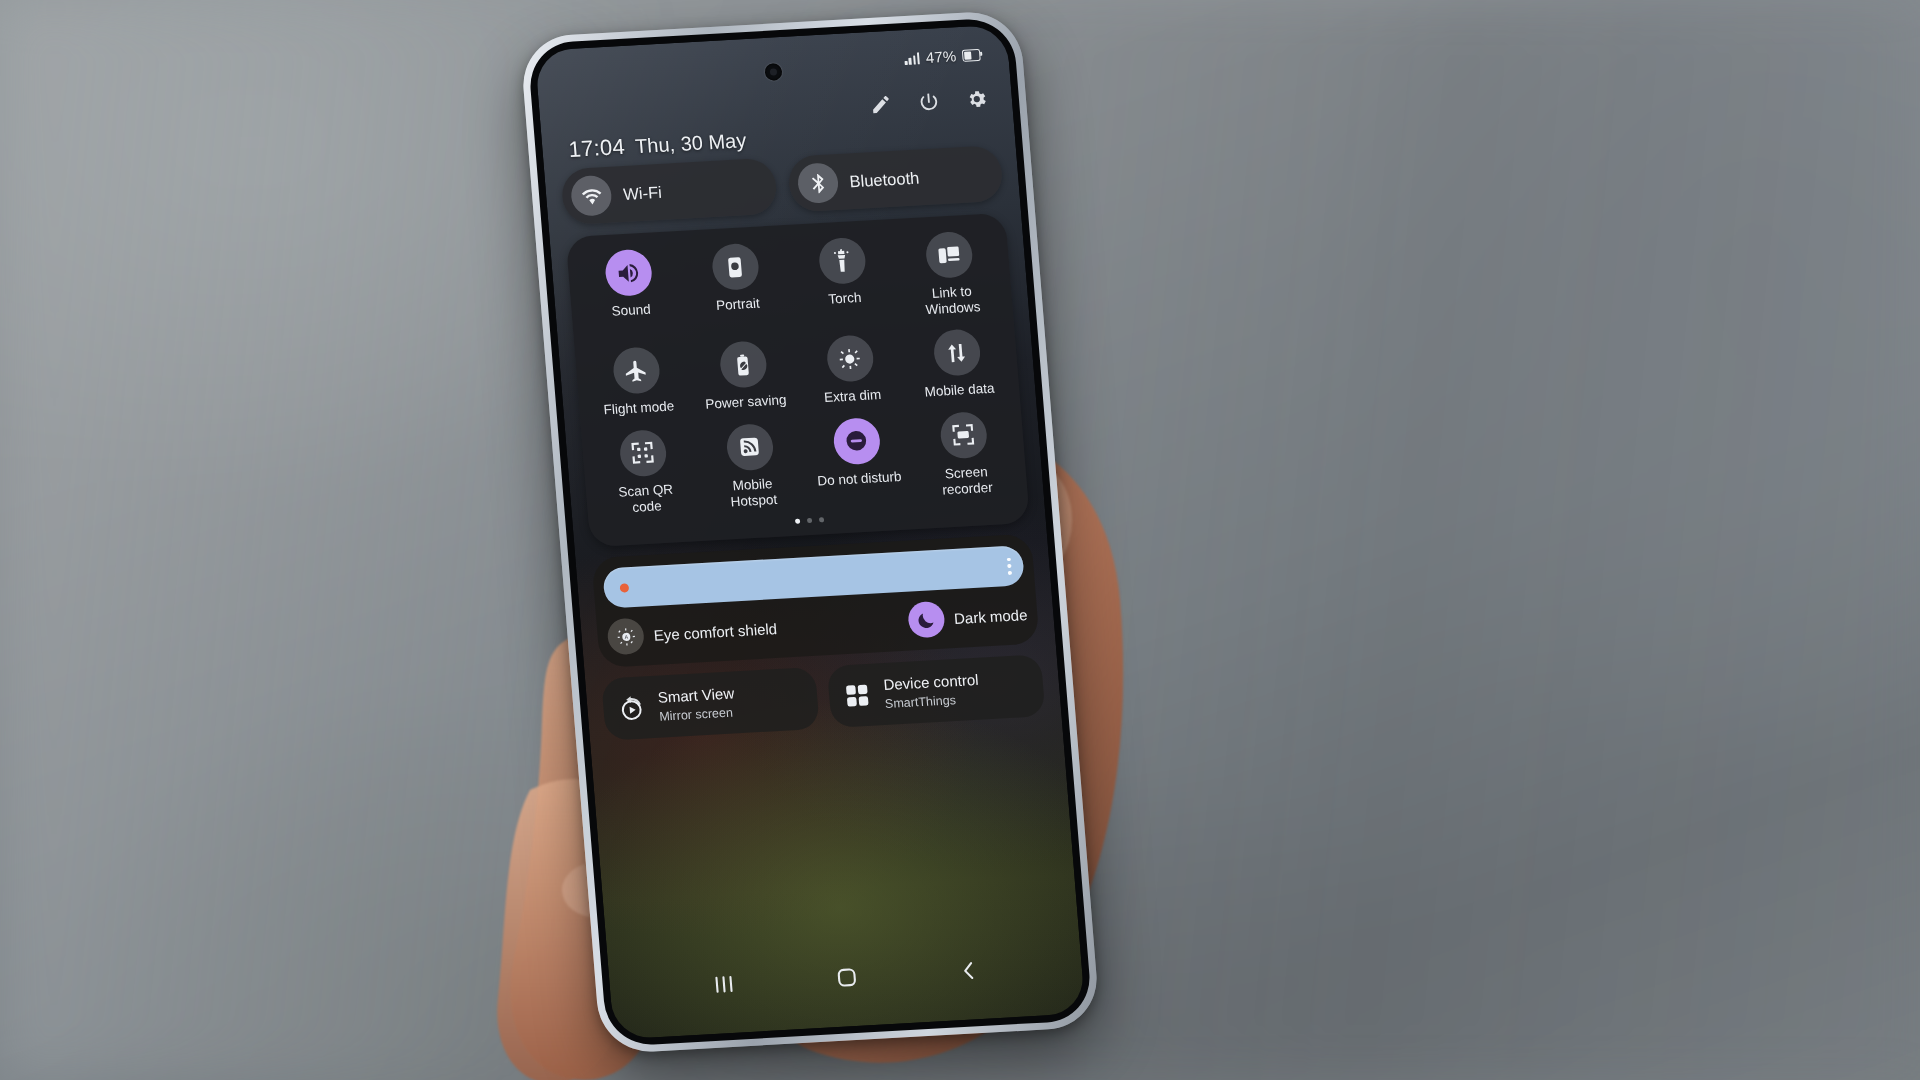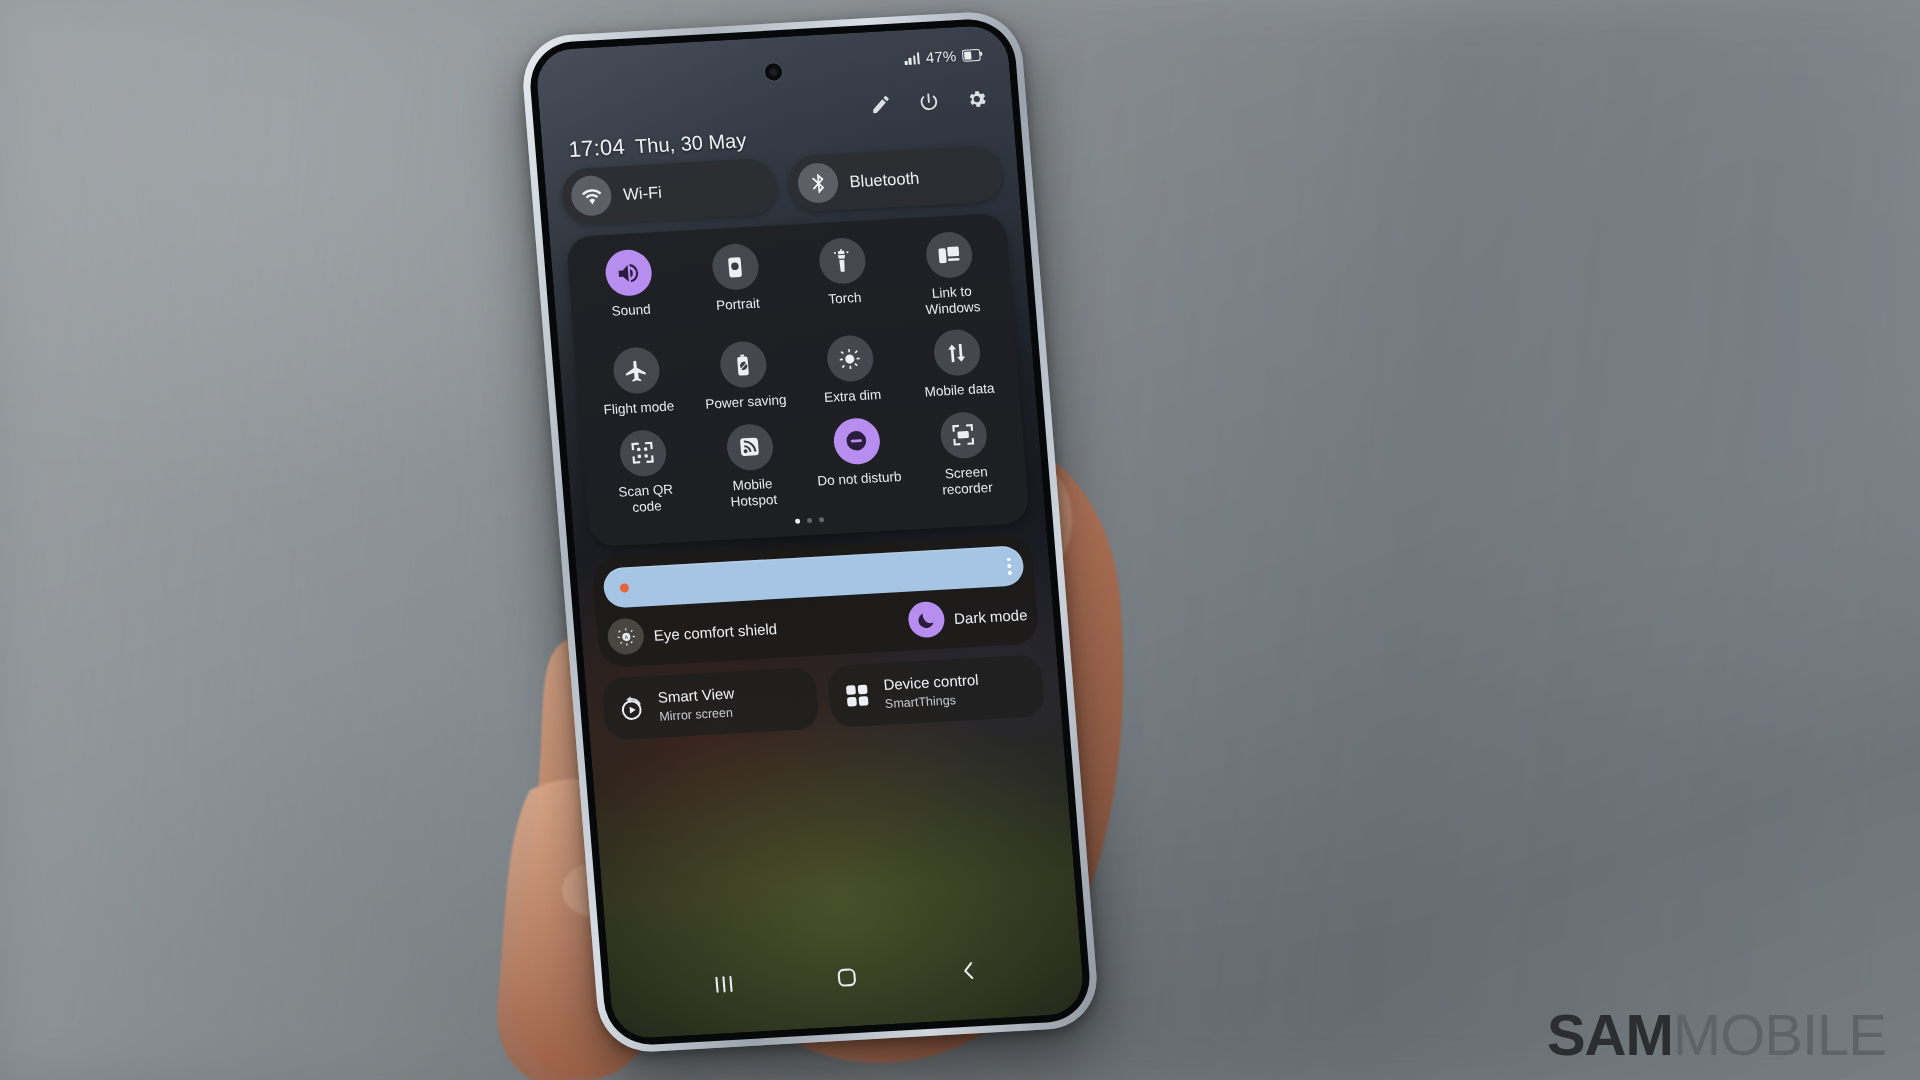"SAMMOBILE" div.watermark { html: <div> <span>SAM</span><span>MOBILE</span> </div> -> none }
